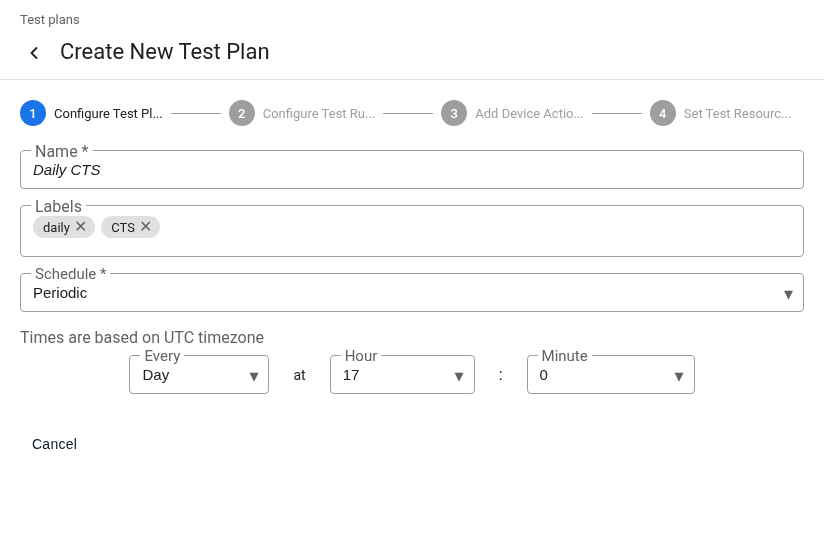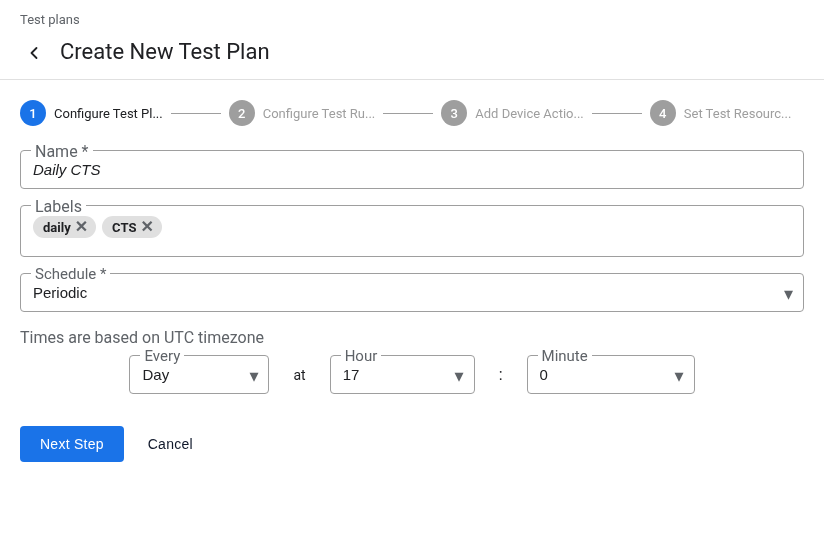"daily" .labels-inner { font-weight: bold -> none }
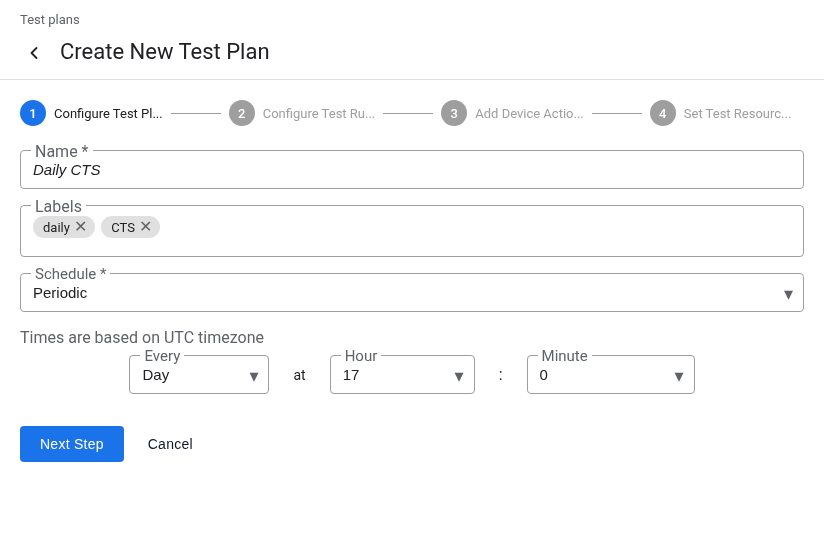"Next Step" button.btn-next { html: <button>Next Step</button> -> none }
